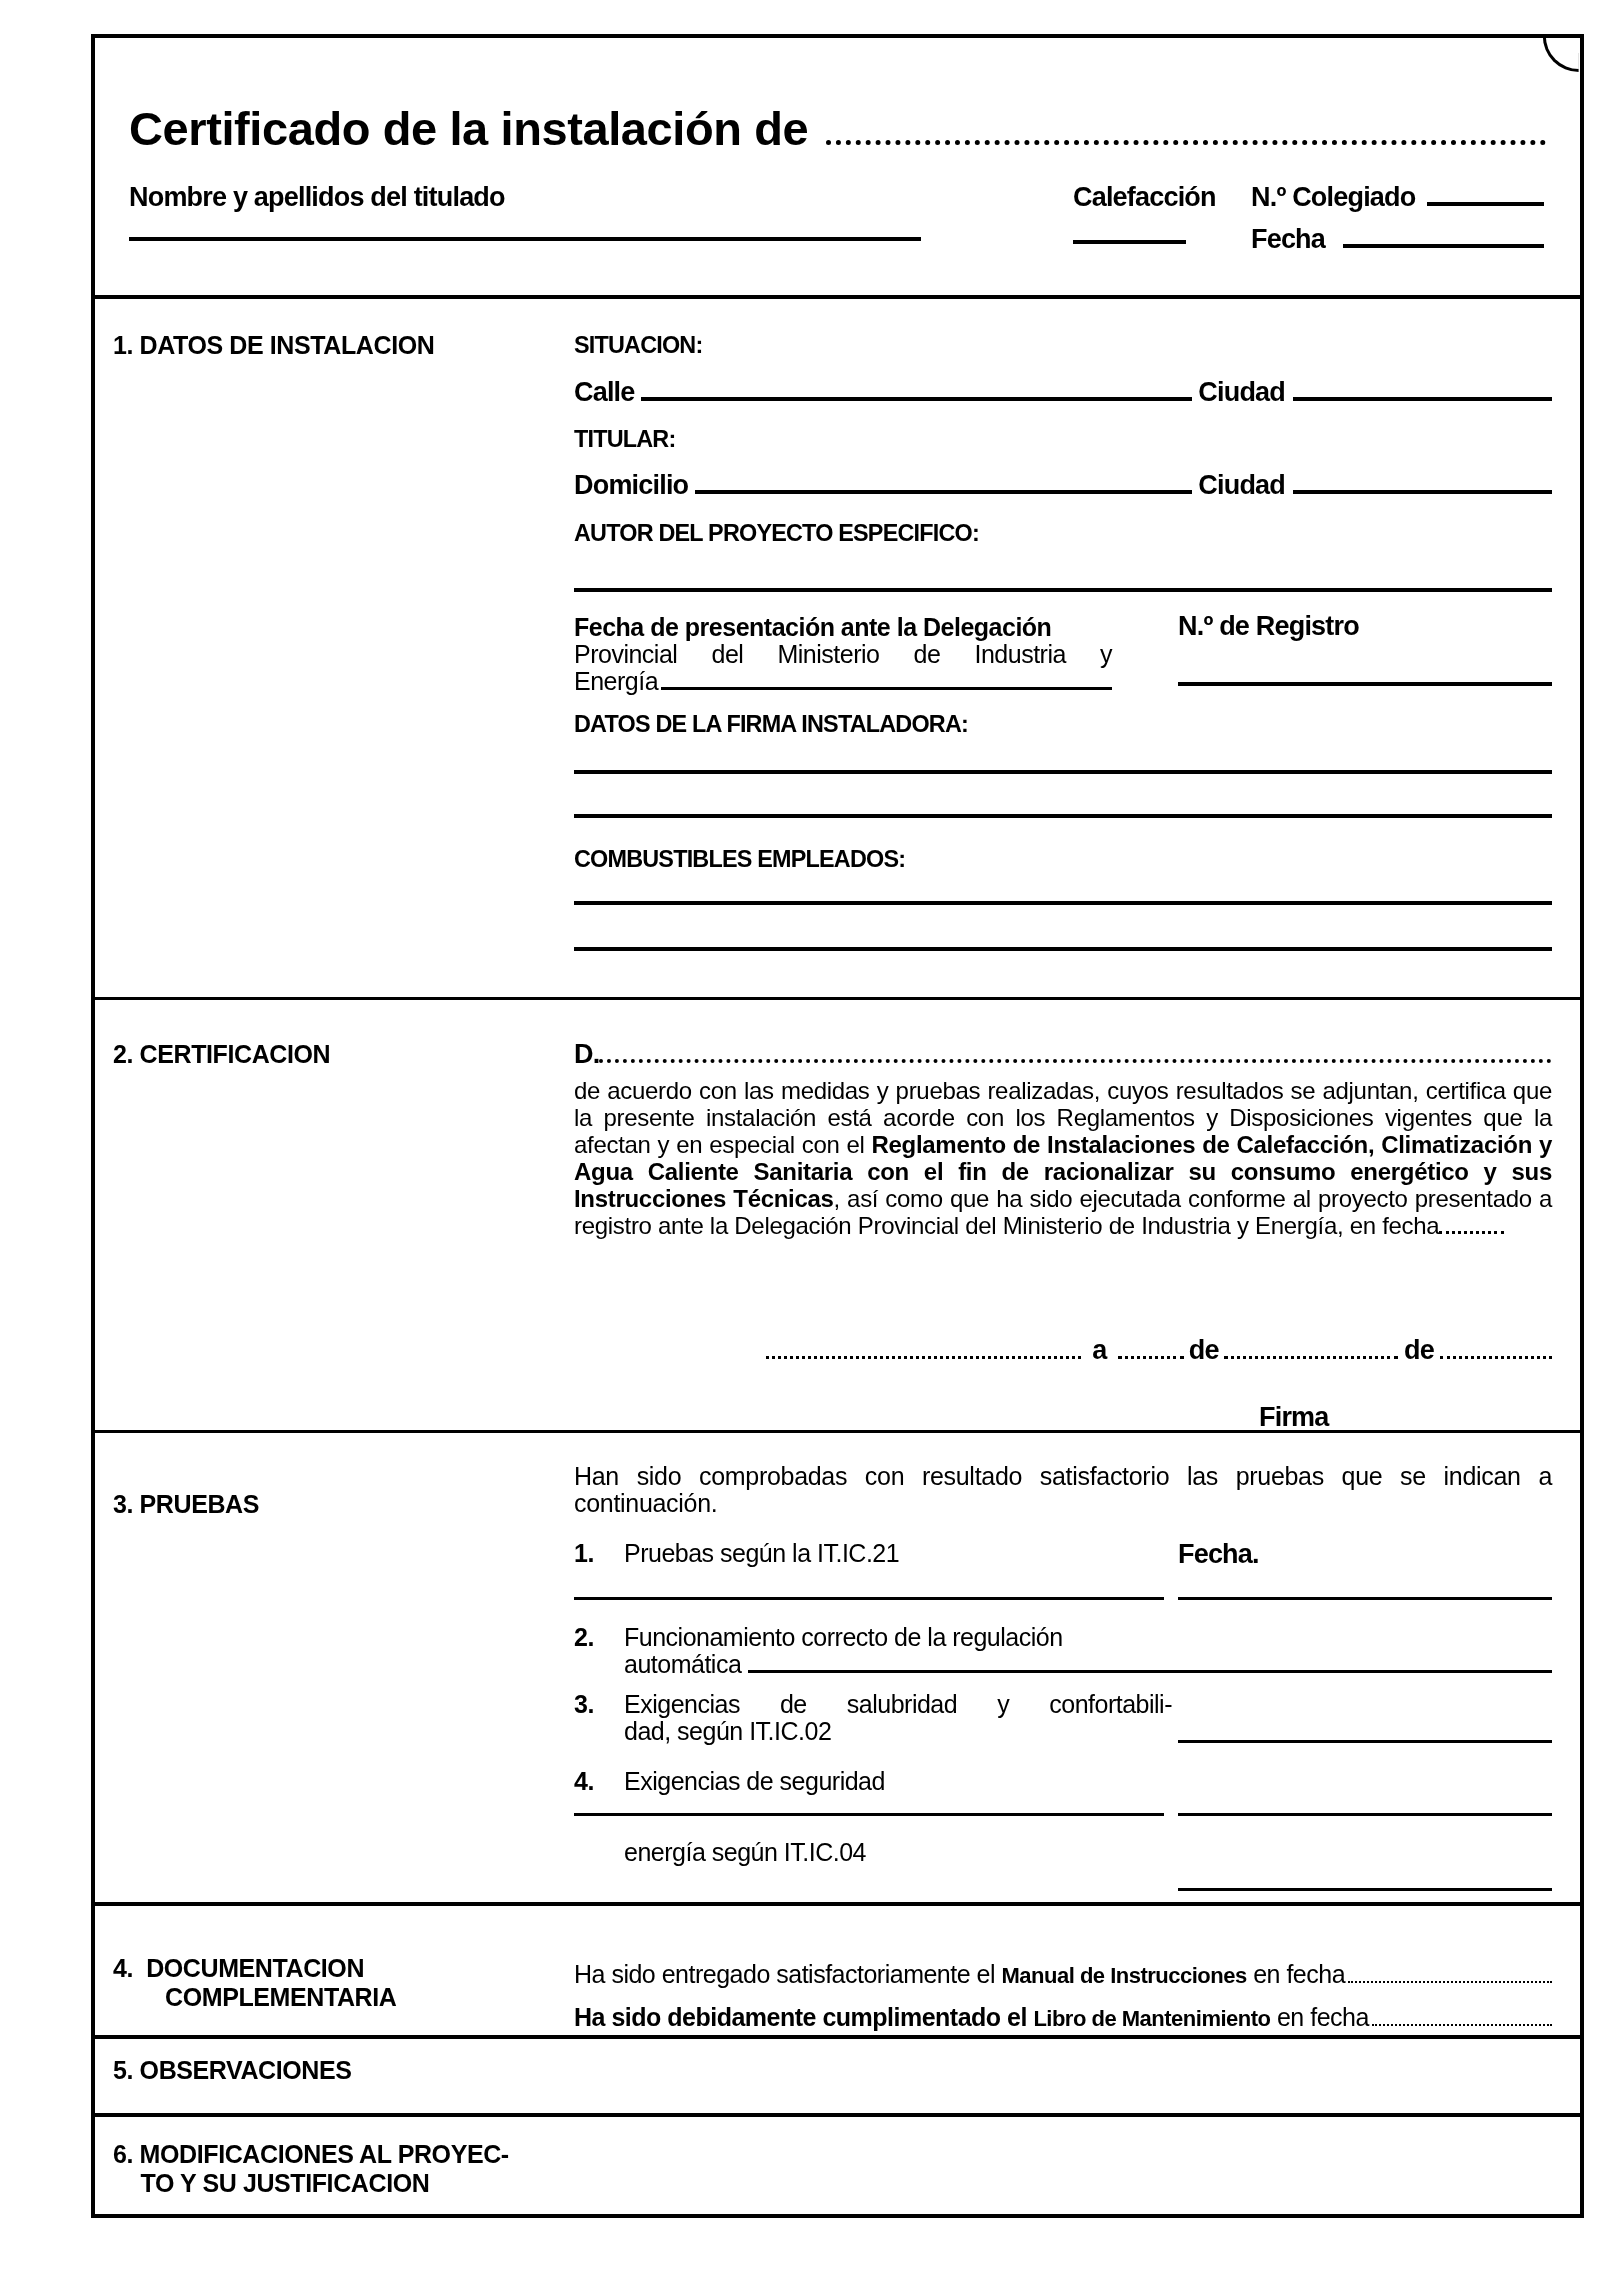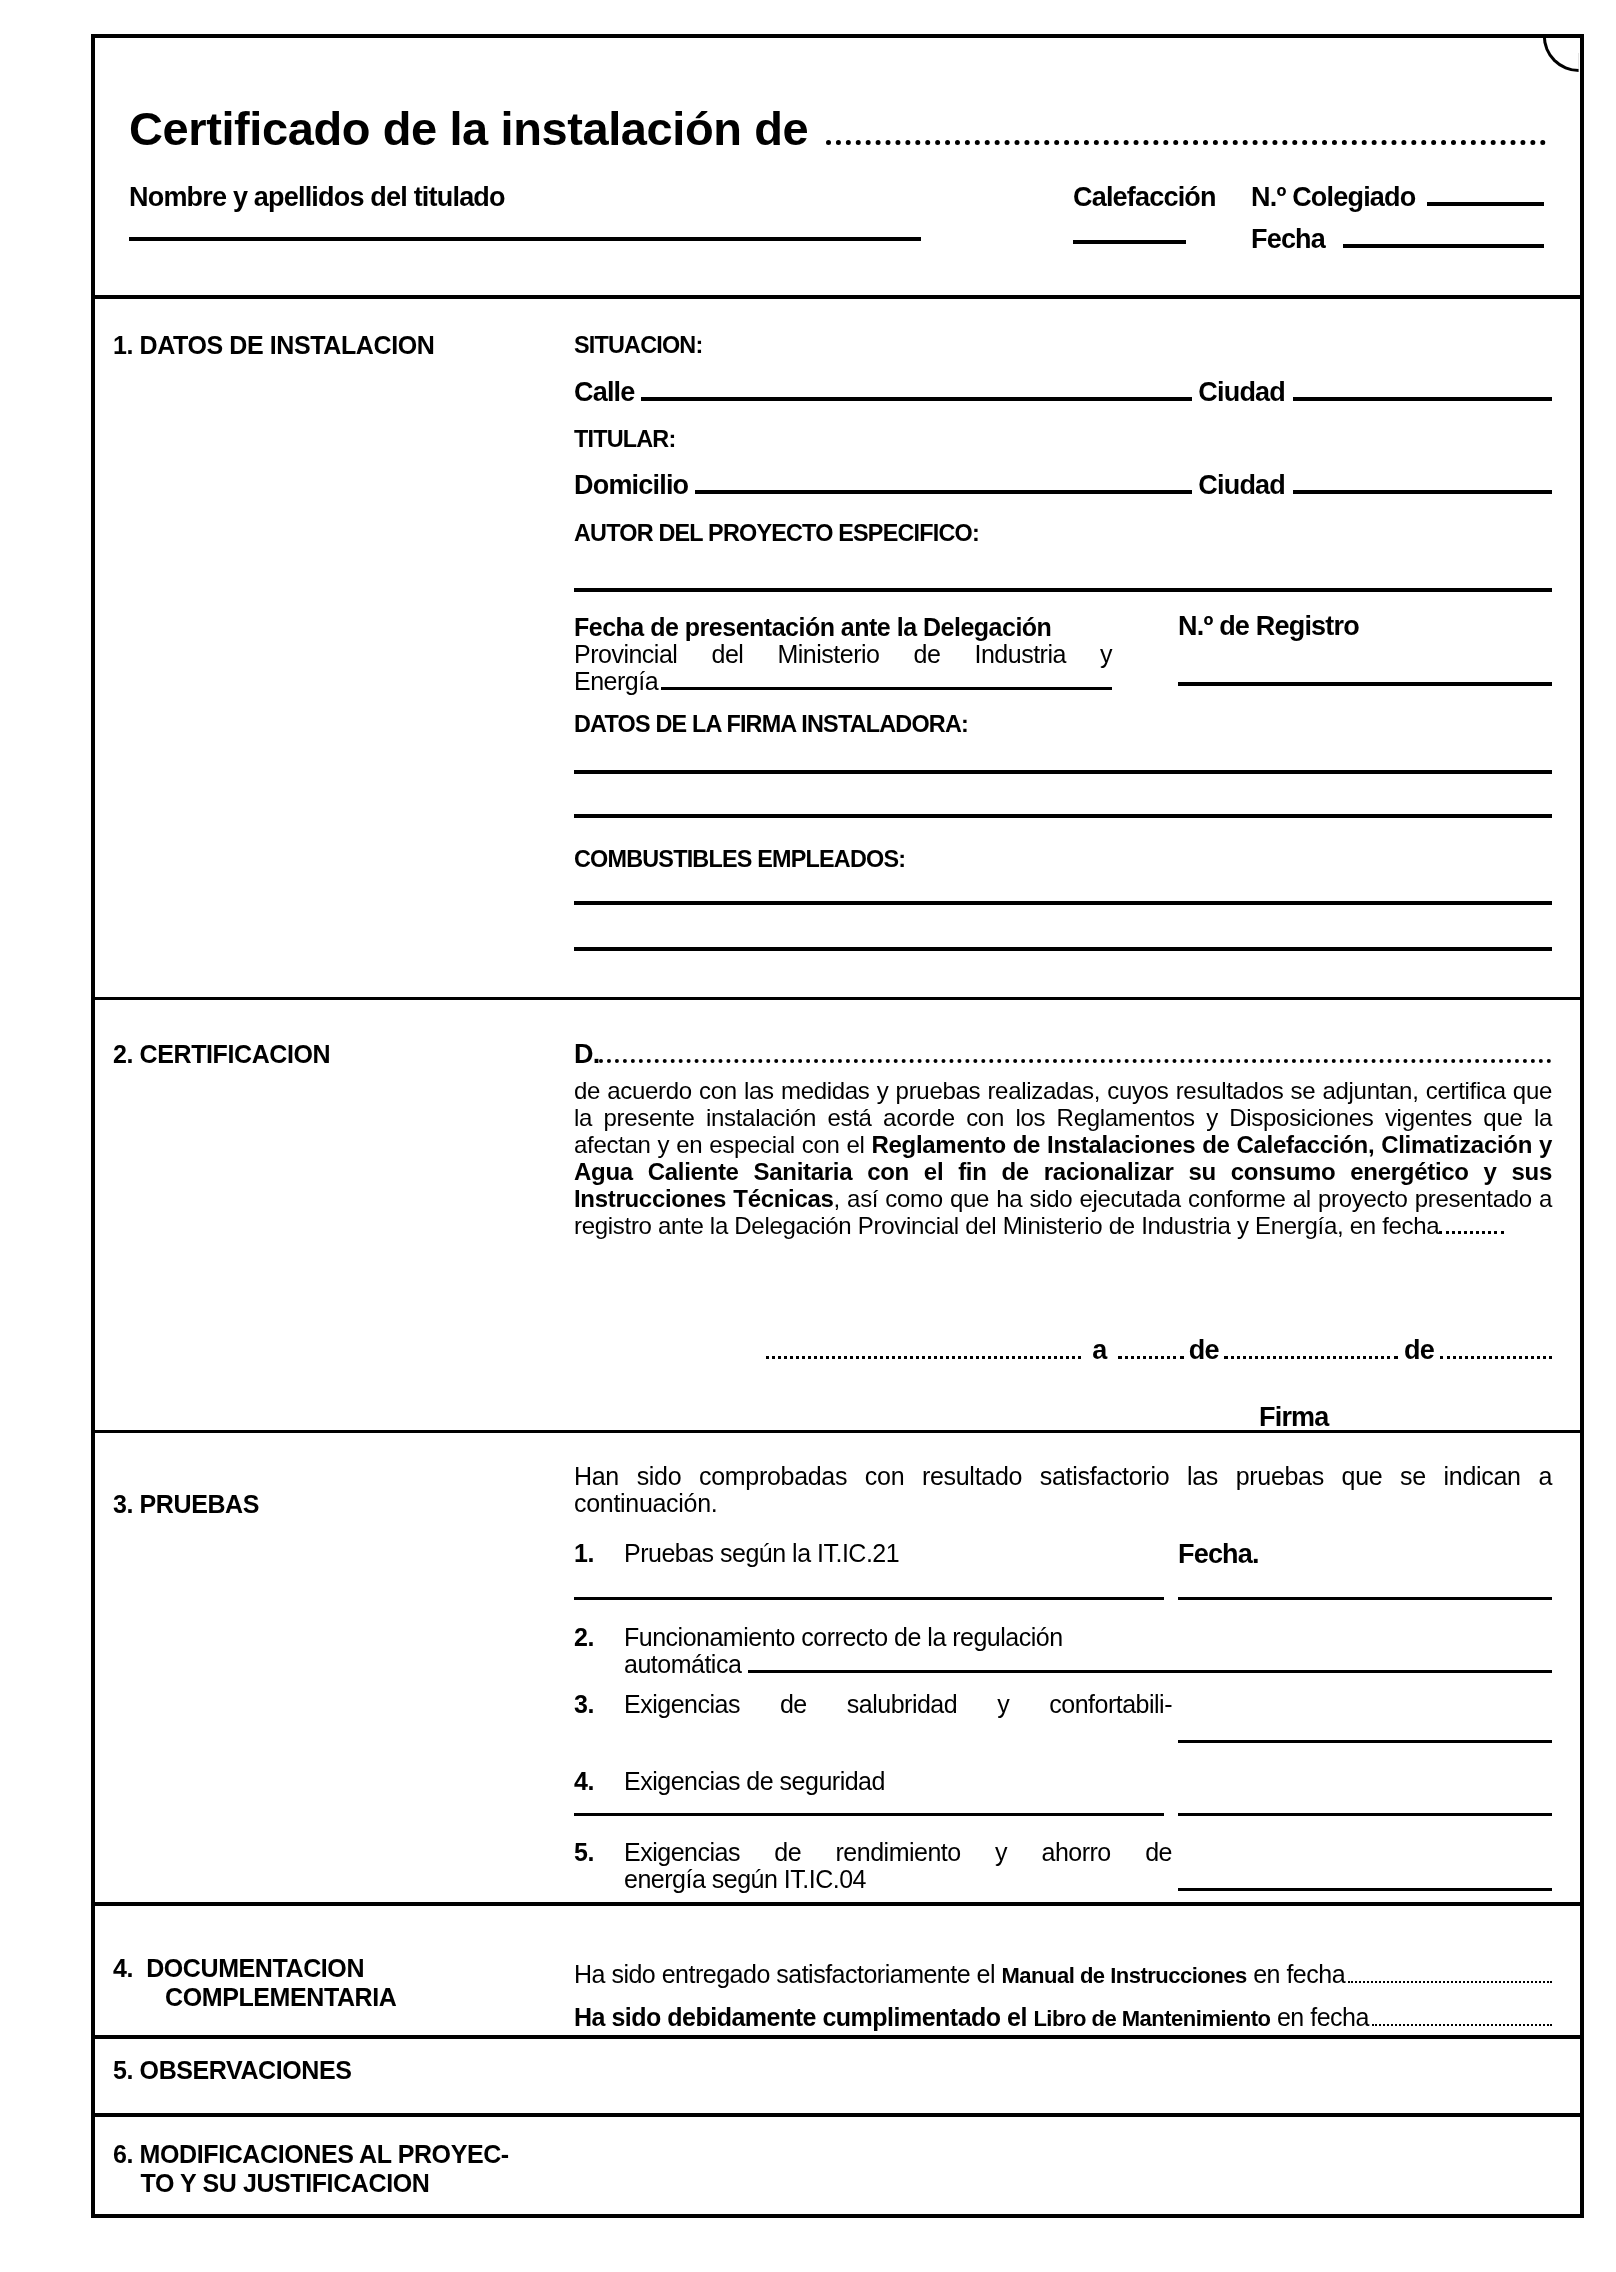"dad, según IT.IC.02" div { html: none -> <div>dad, según IT.IC.02</div> }
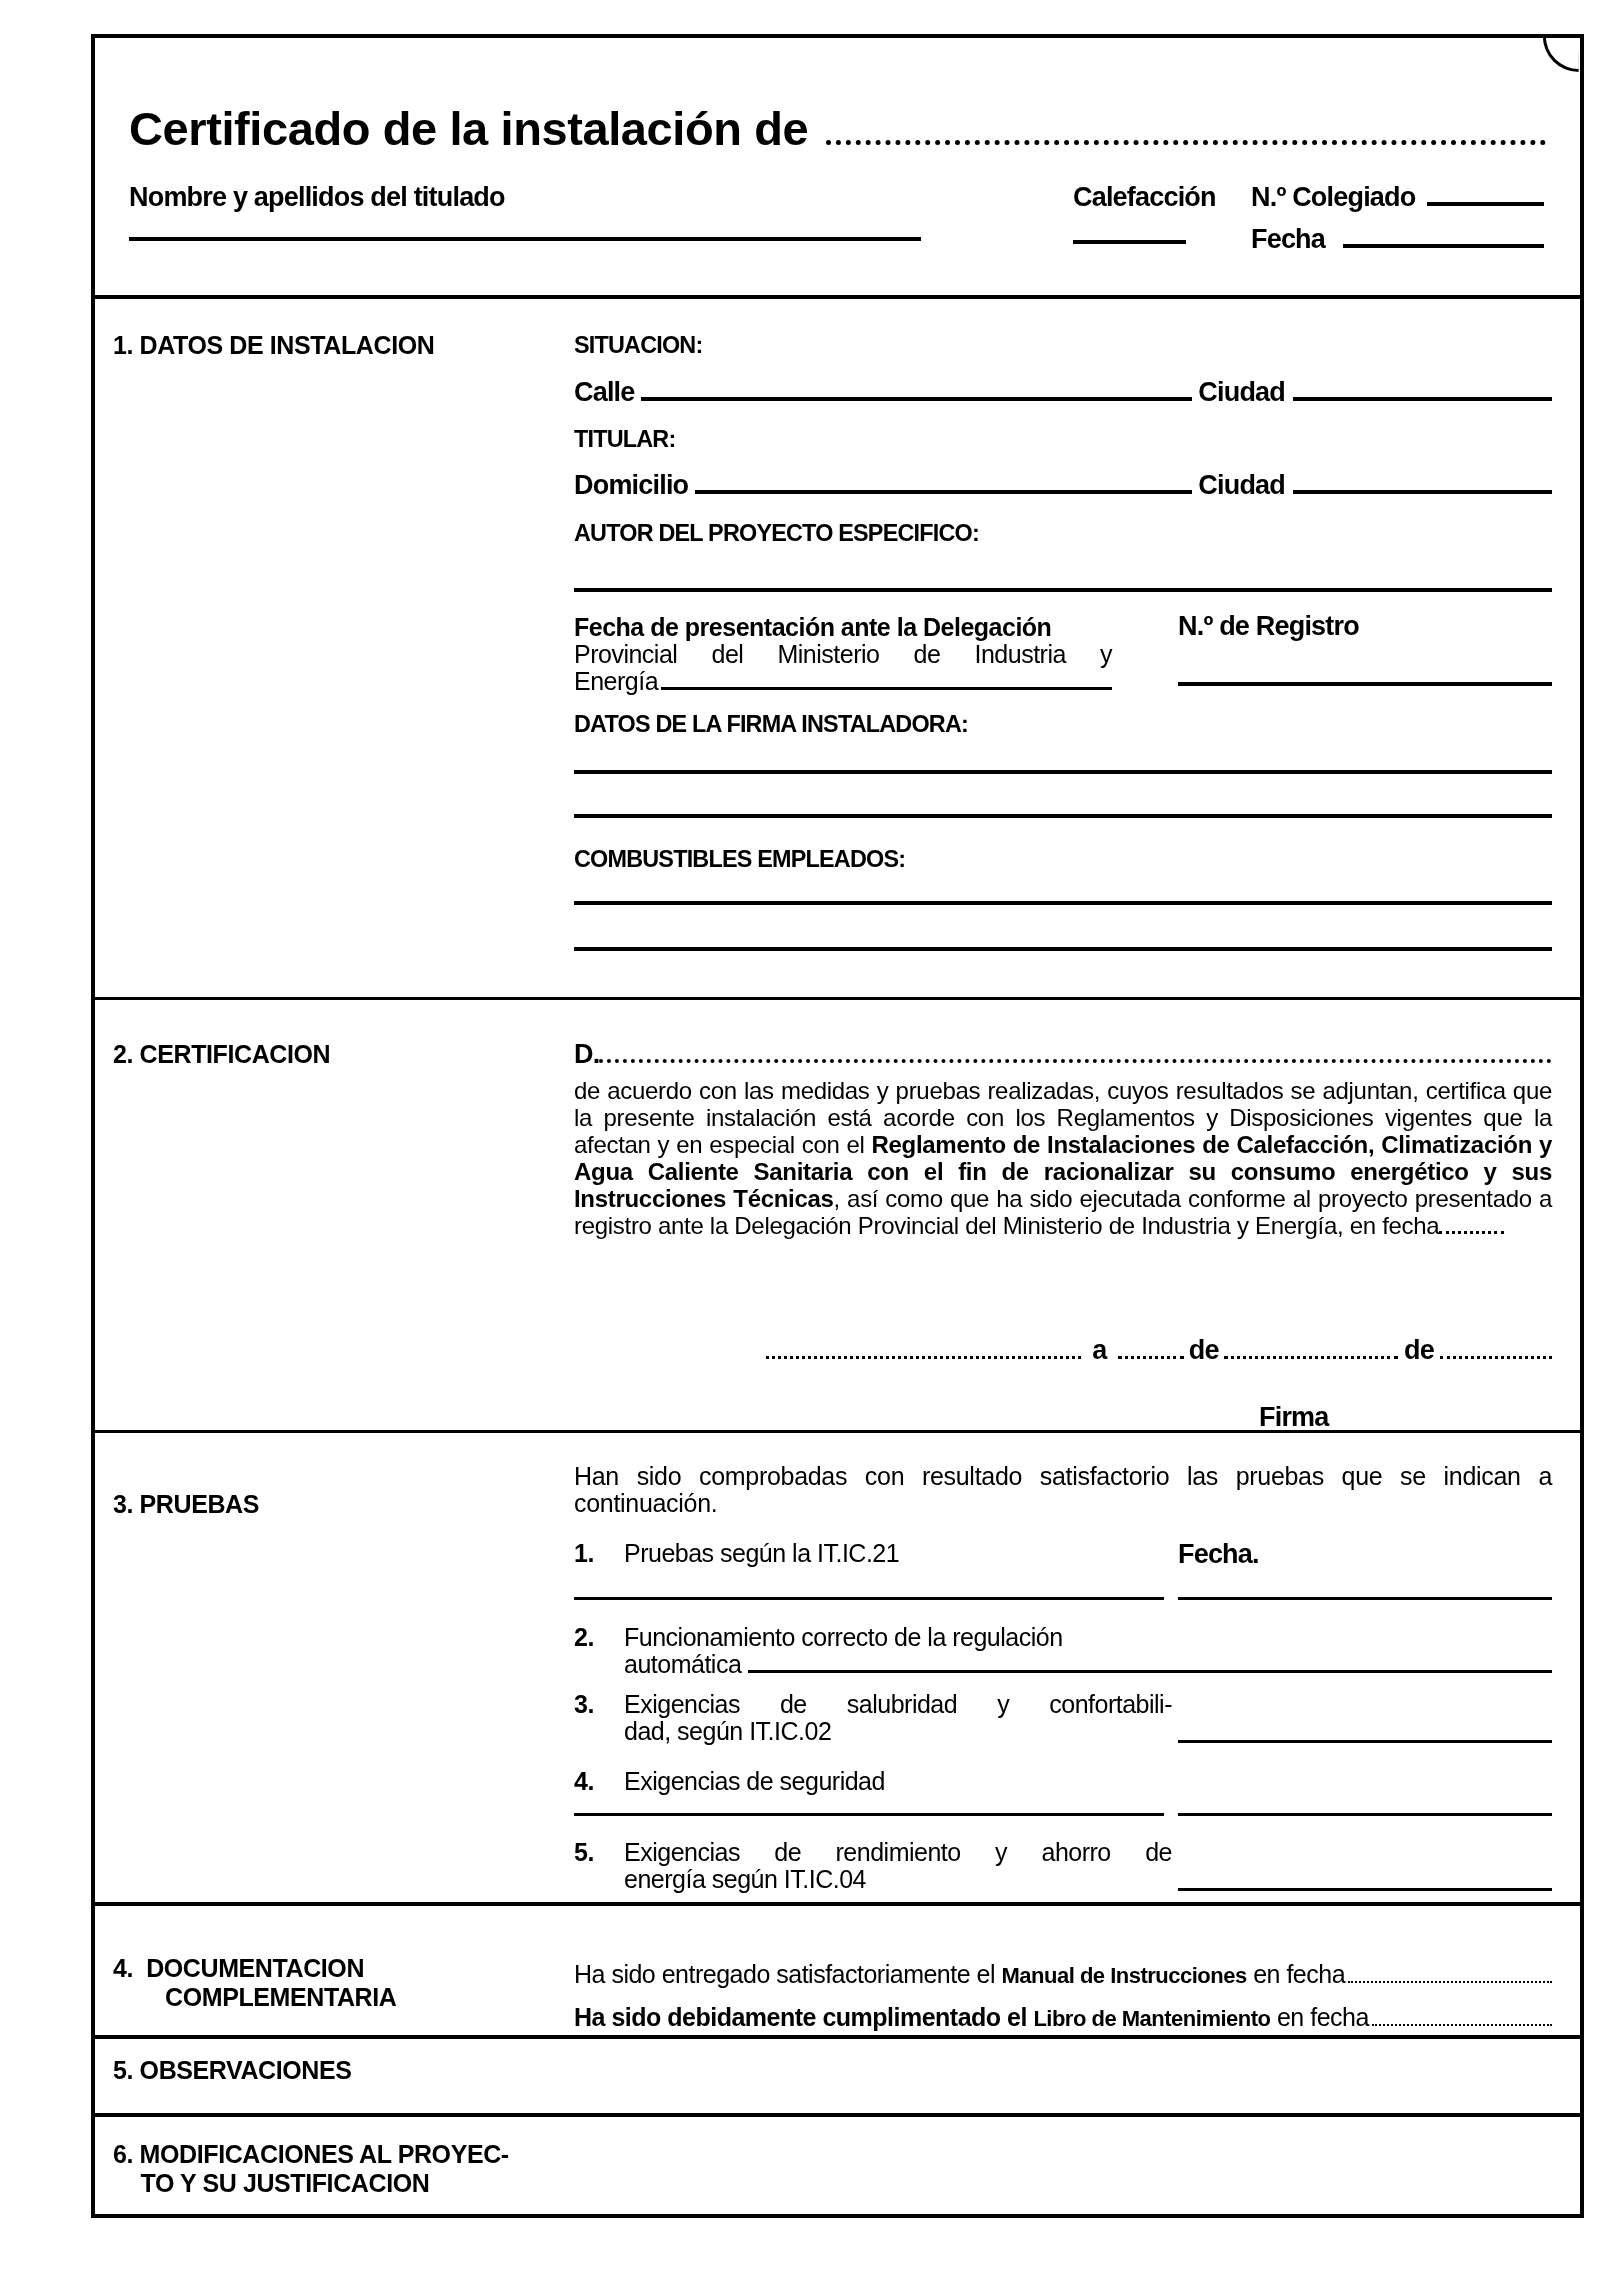"5. Exigencias de rendimiento y" div { html: <div><span>5.</span><span>Exigencias de rendimiento y ahorro de</span></div> -> none }
